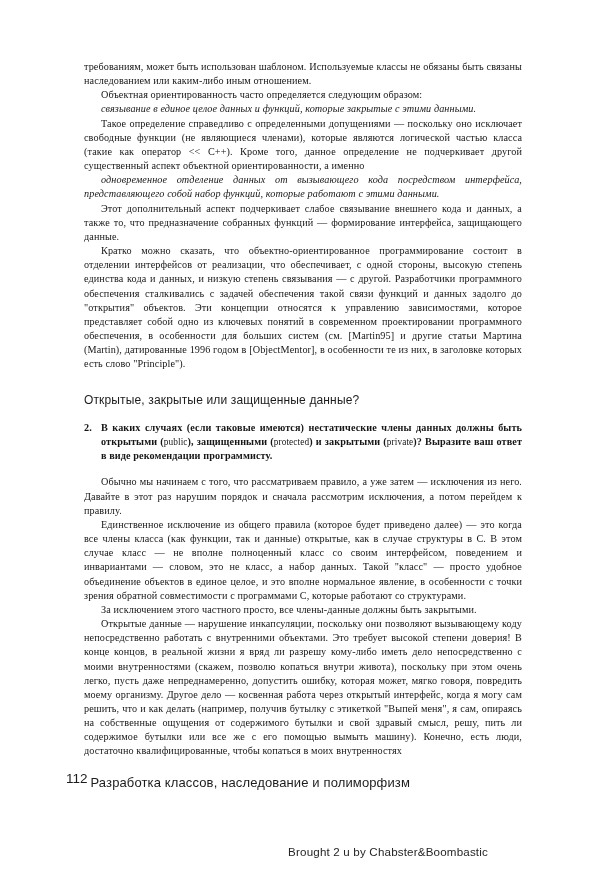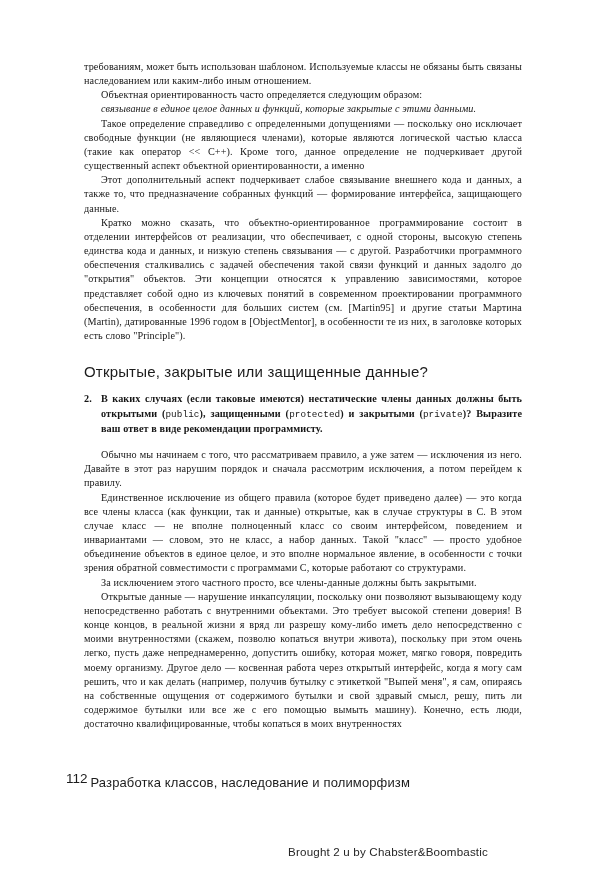"одновременное отделение данных от" p.italic-def { html: none -> <p>одновременное отделение данных от вызывающего кода посредством интерфейса, представляющего собой набор функций, которые работают с этими данными.</p> }
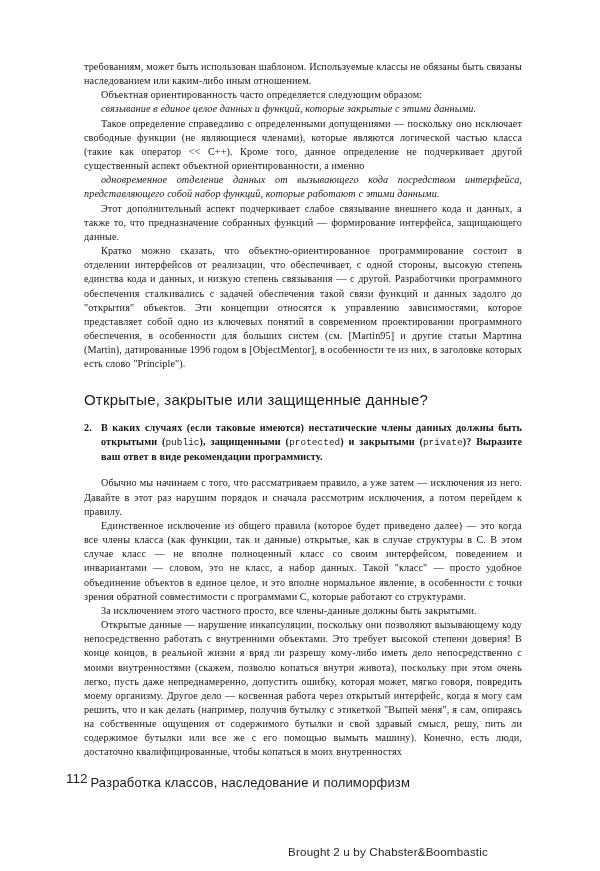"Открытые, закрытые или защищенные" .section-heading { font-size: 15px -> 12px }
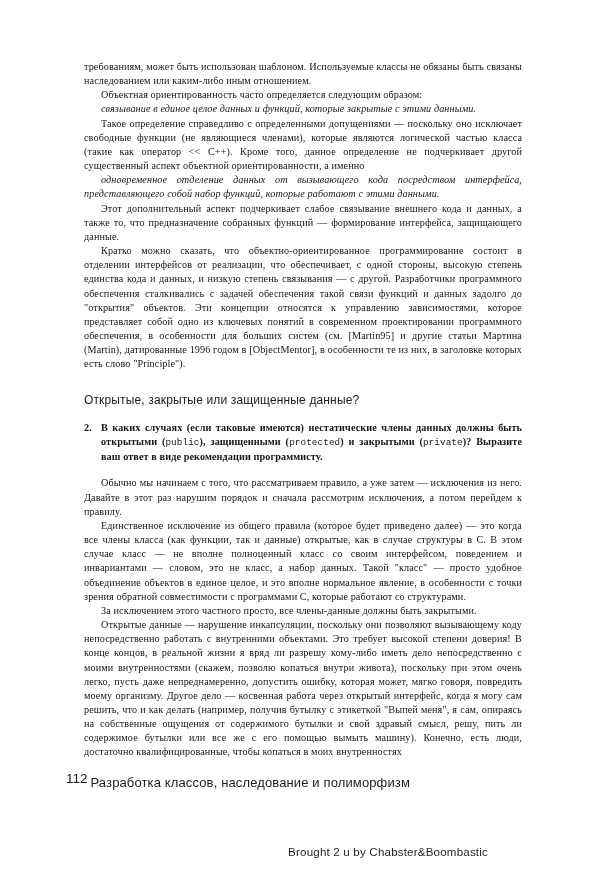"public" .mono { font-family: Liberation Mono, monospace -> Liberation Serif, serif }
